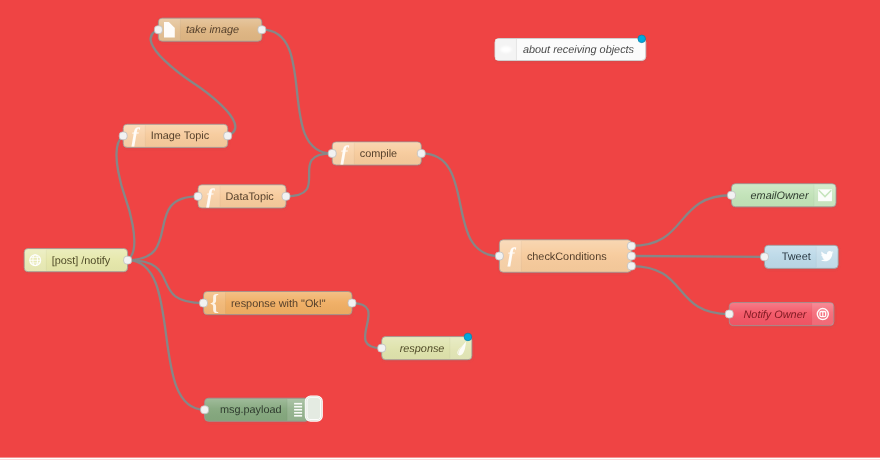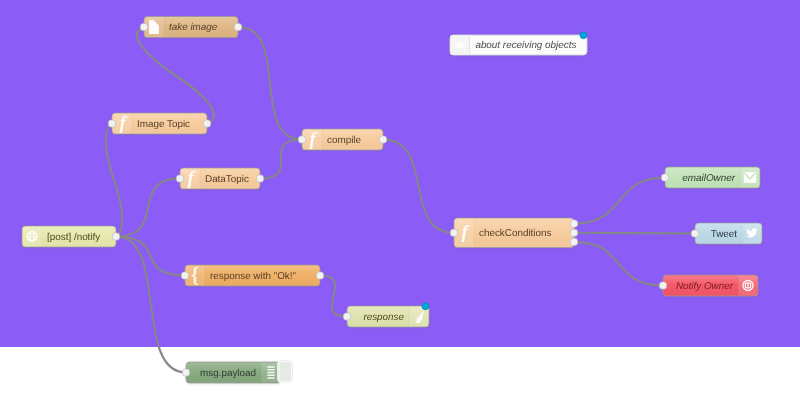"take image" #canvas { background: #8b5cf6 -> #ef4444; height: 347px -> 416px }
